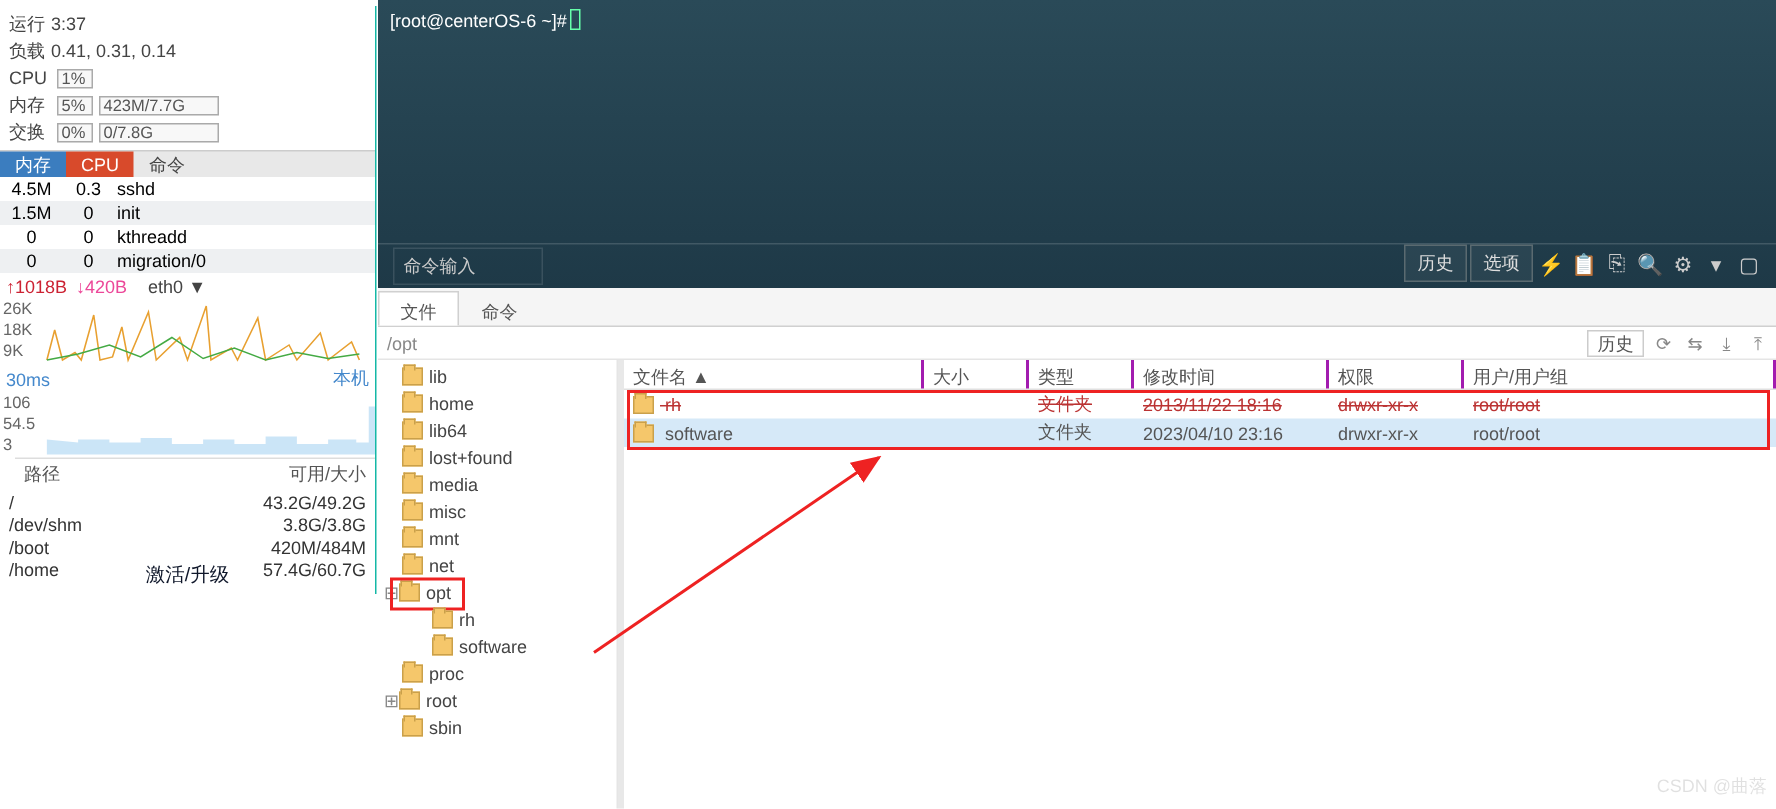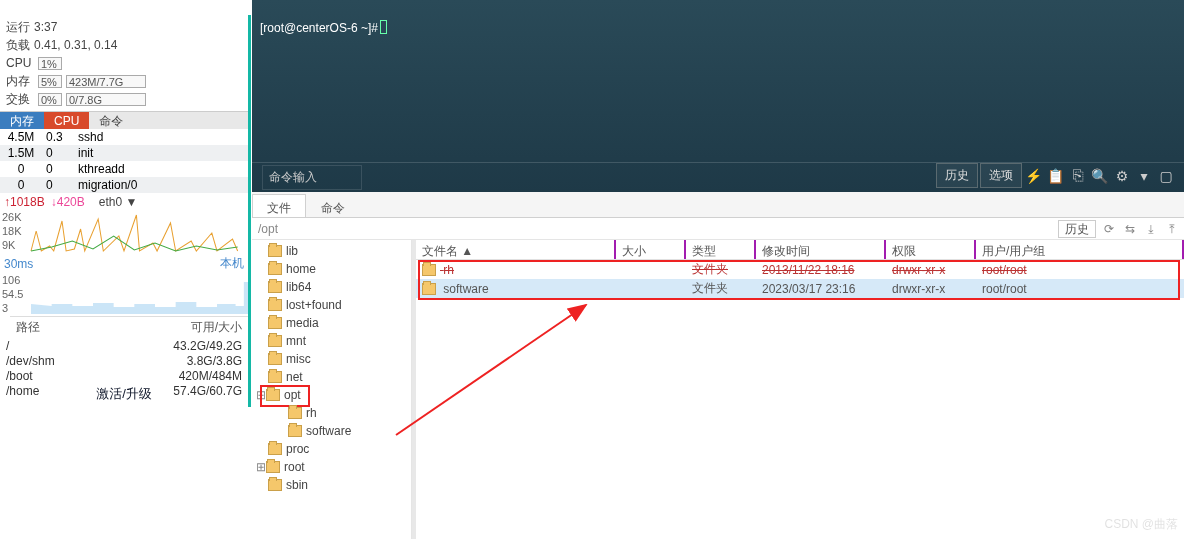"运行" .left-pane { border-right: 3px solid #14b8a6 -> 1px solid #14b8a6; top: 15px -> 4px }
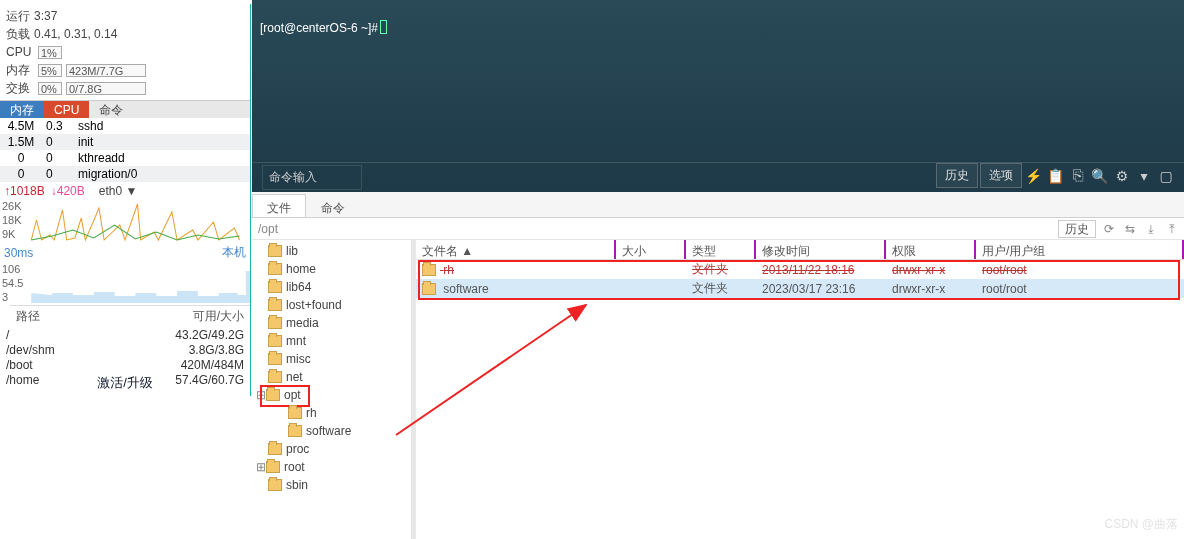"[root@centerOS-6 ~]#" .terminal { padding: 20px 8px -> 6px 8px }
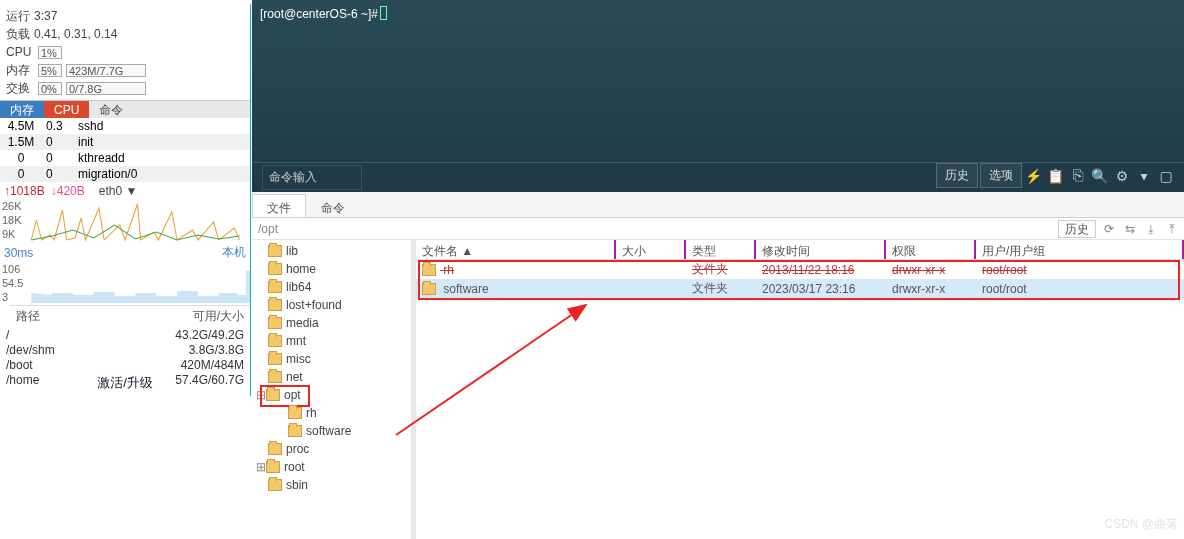"0.3" .pc2 { text-align: left -> center }
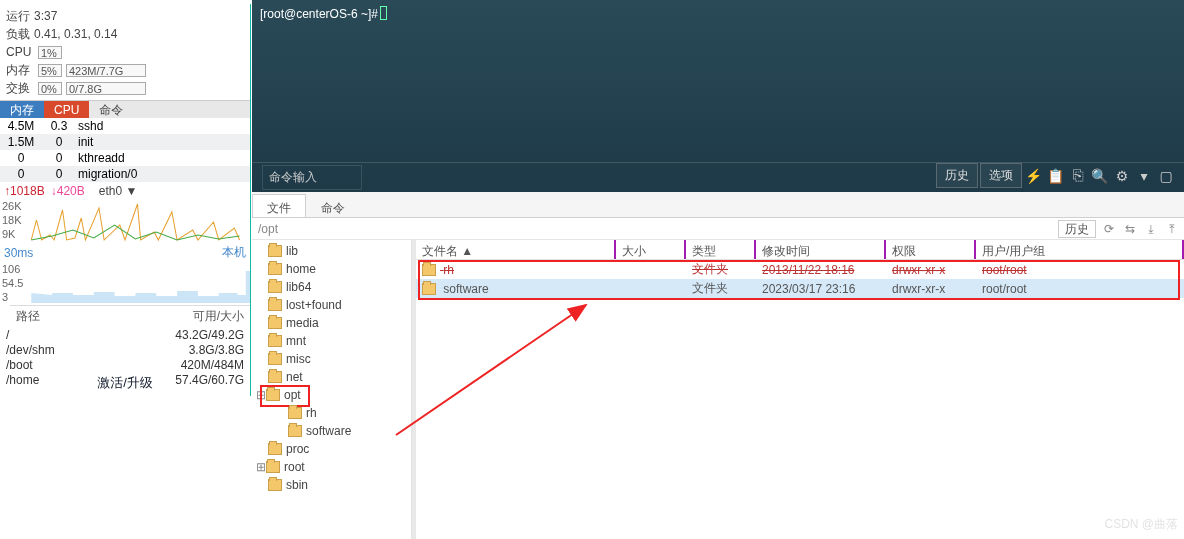"2023/03/17 23:16" div.lc { text: 2023/03/17 -> 2023/04/10 }
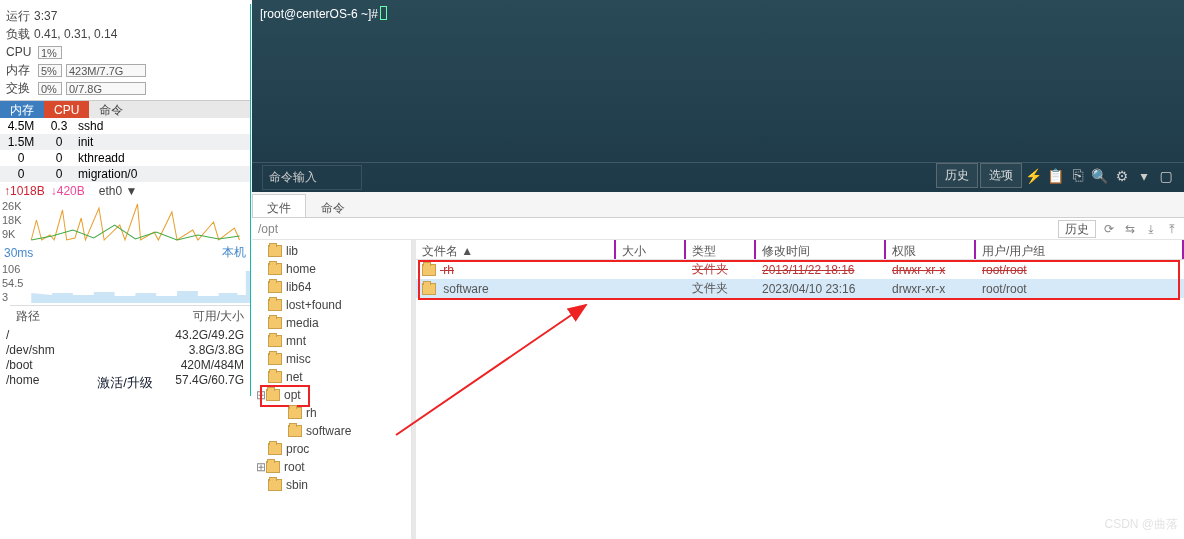"mnt" div.tree-item { order: before "misc" -> after "misc" }
